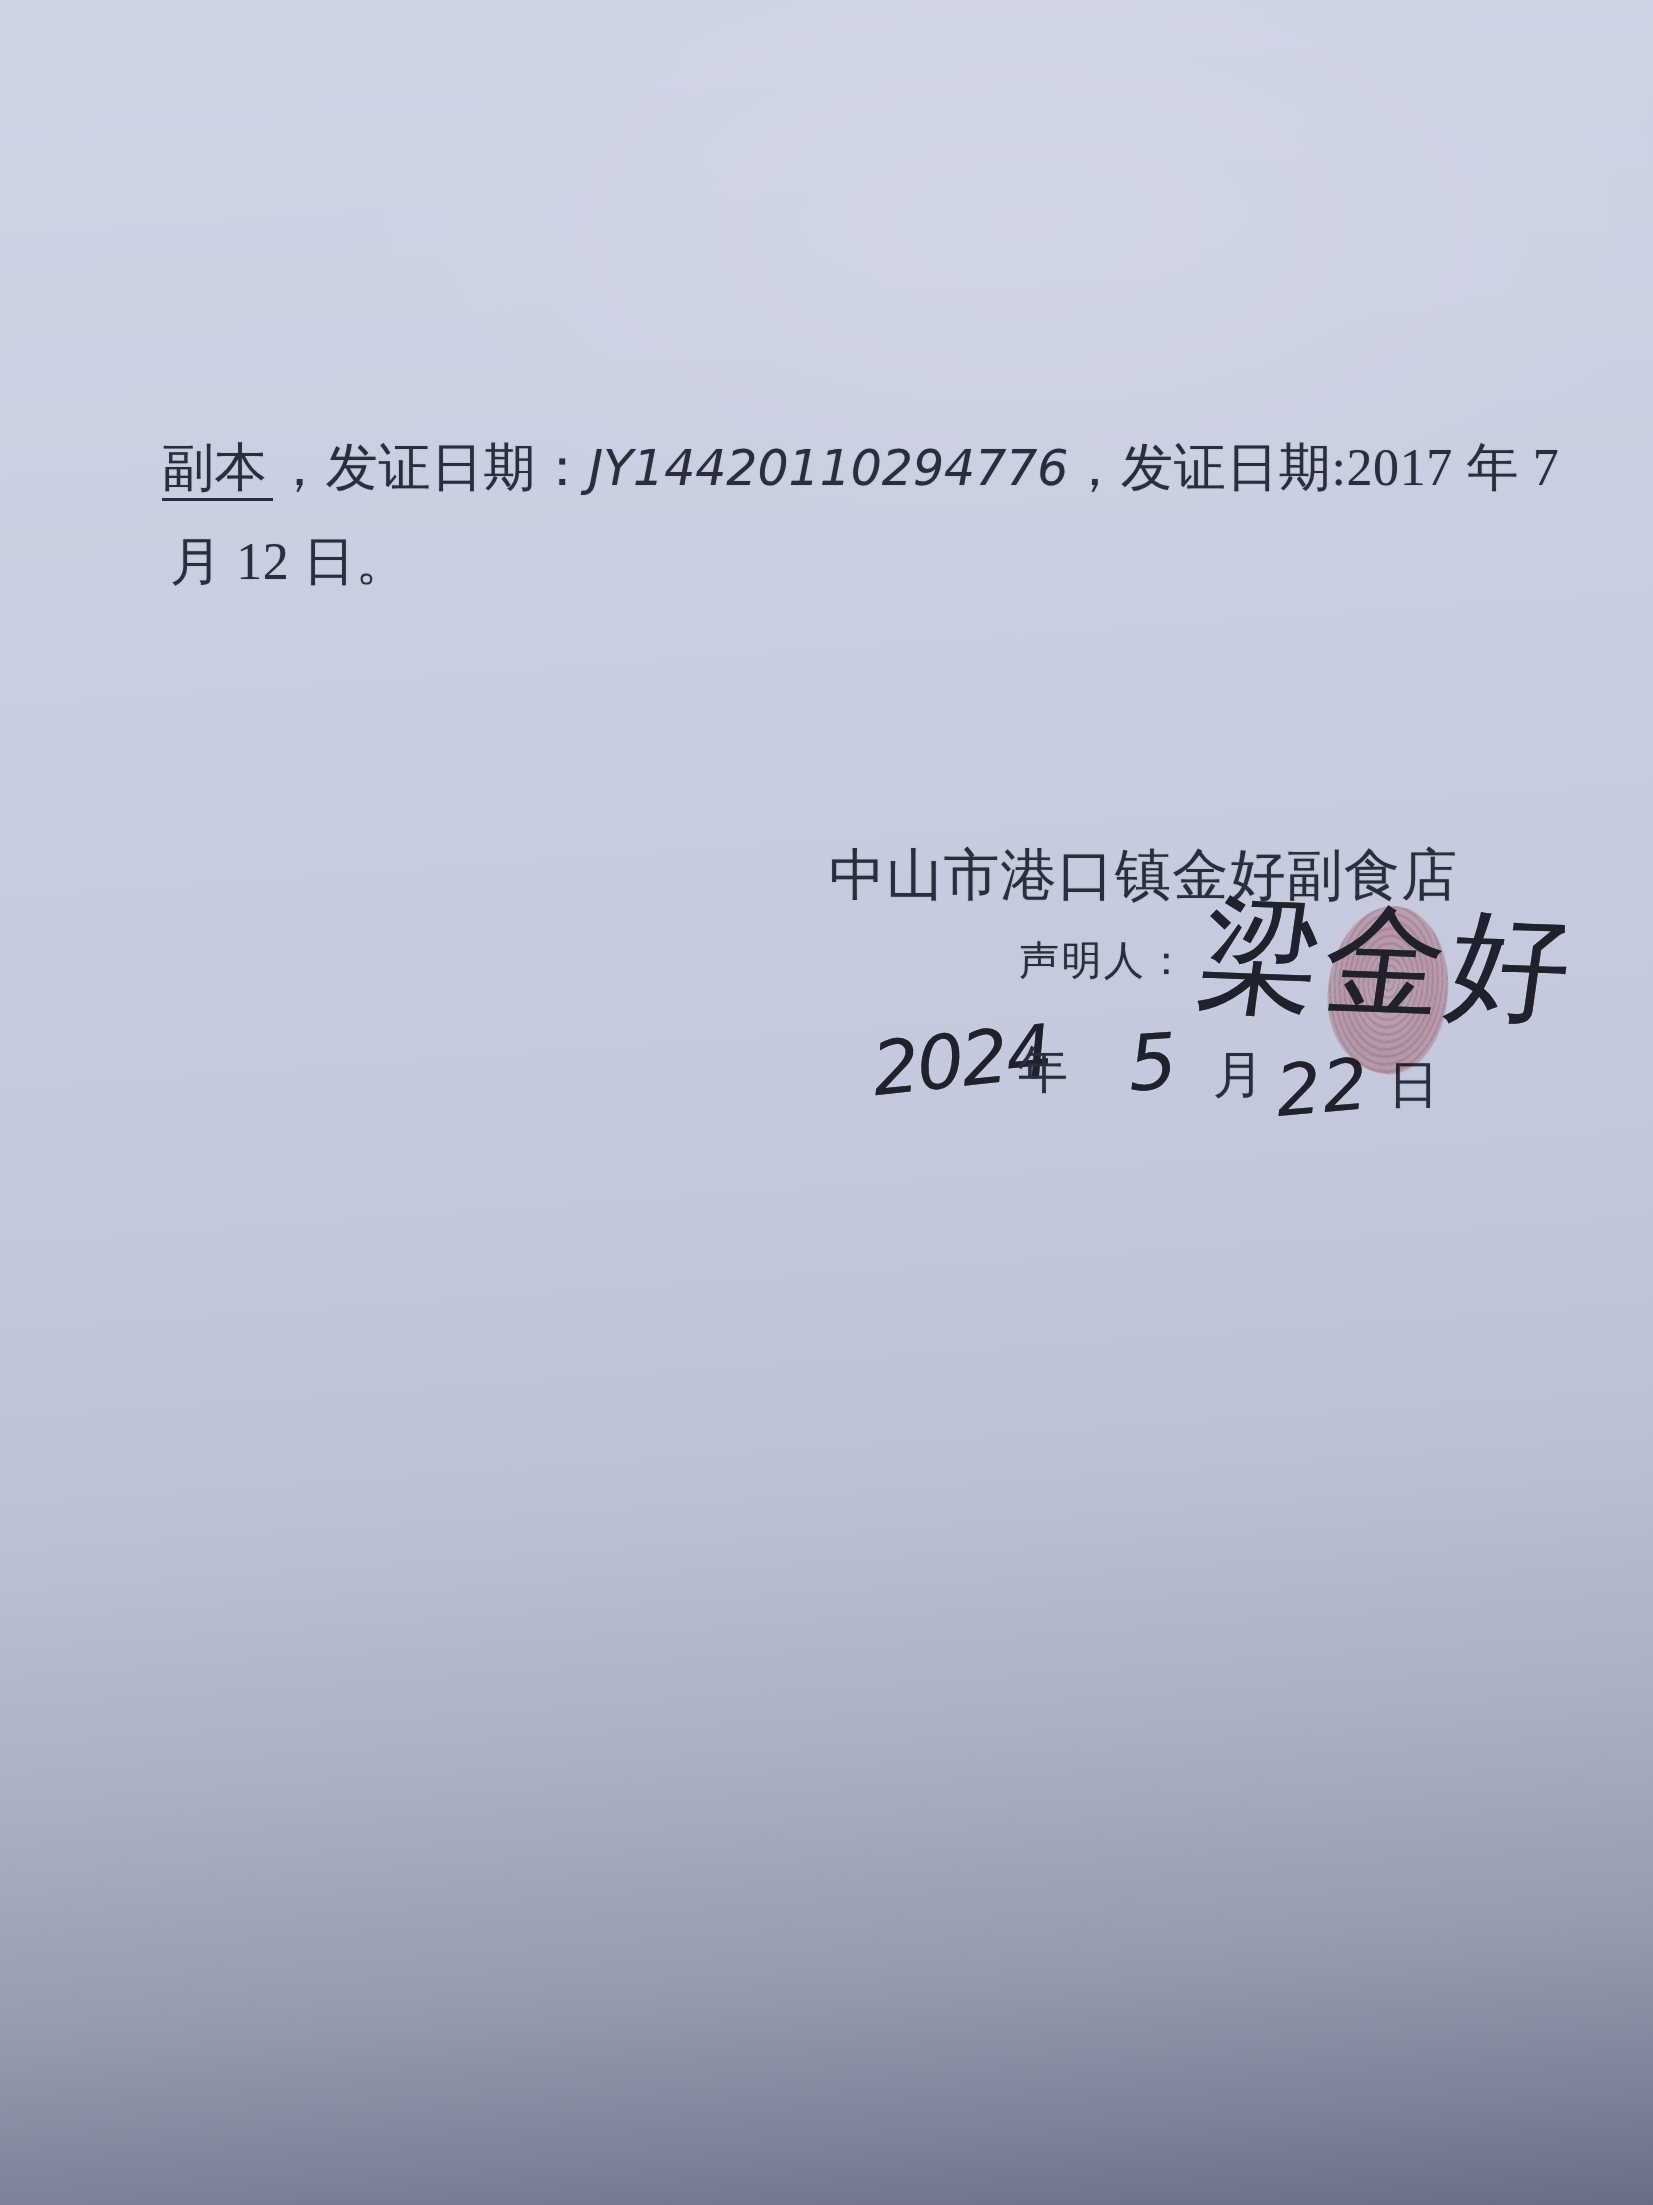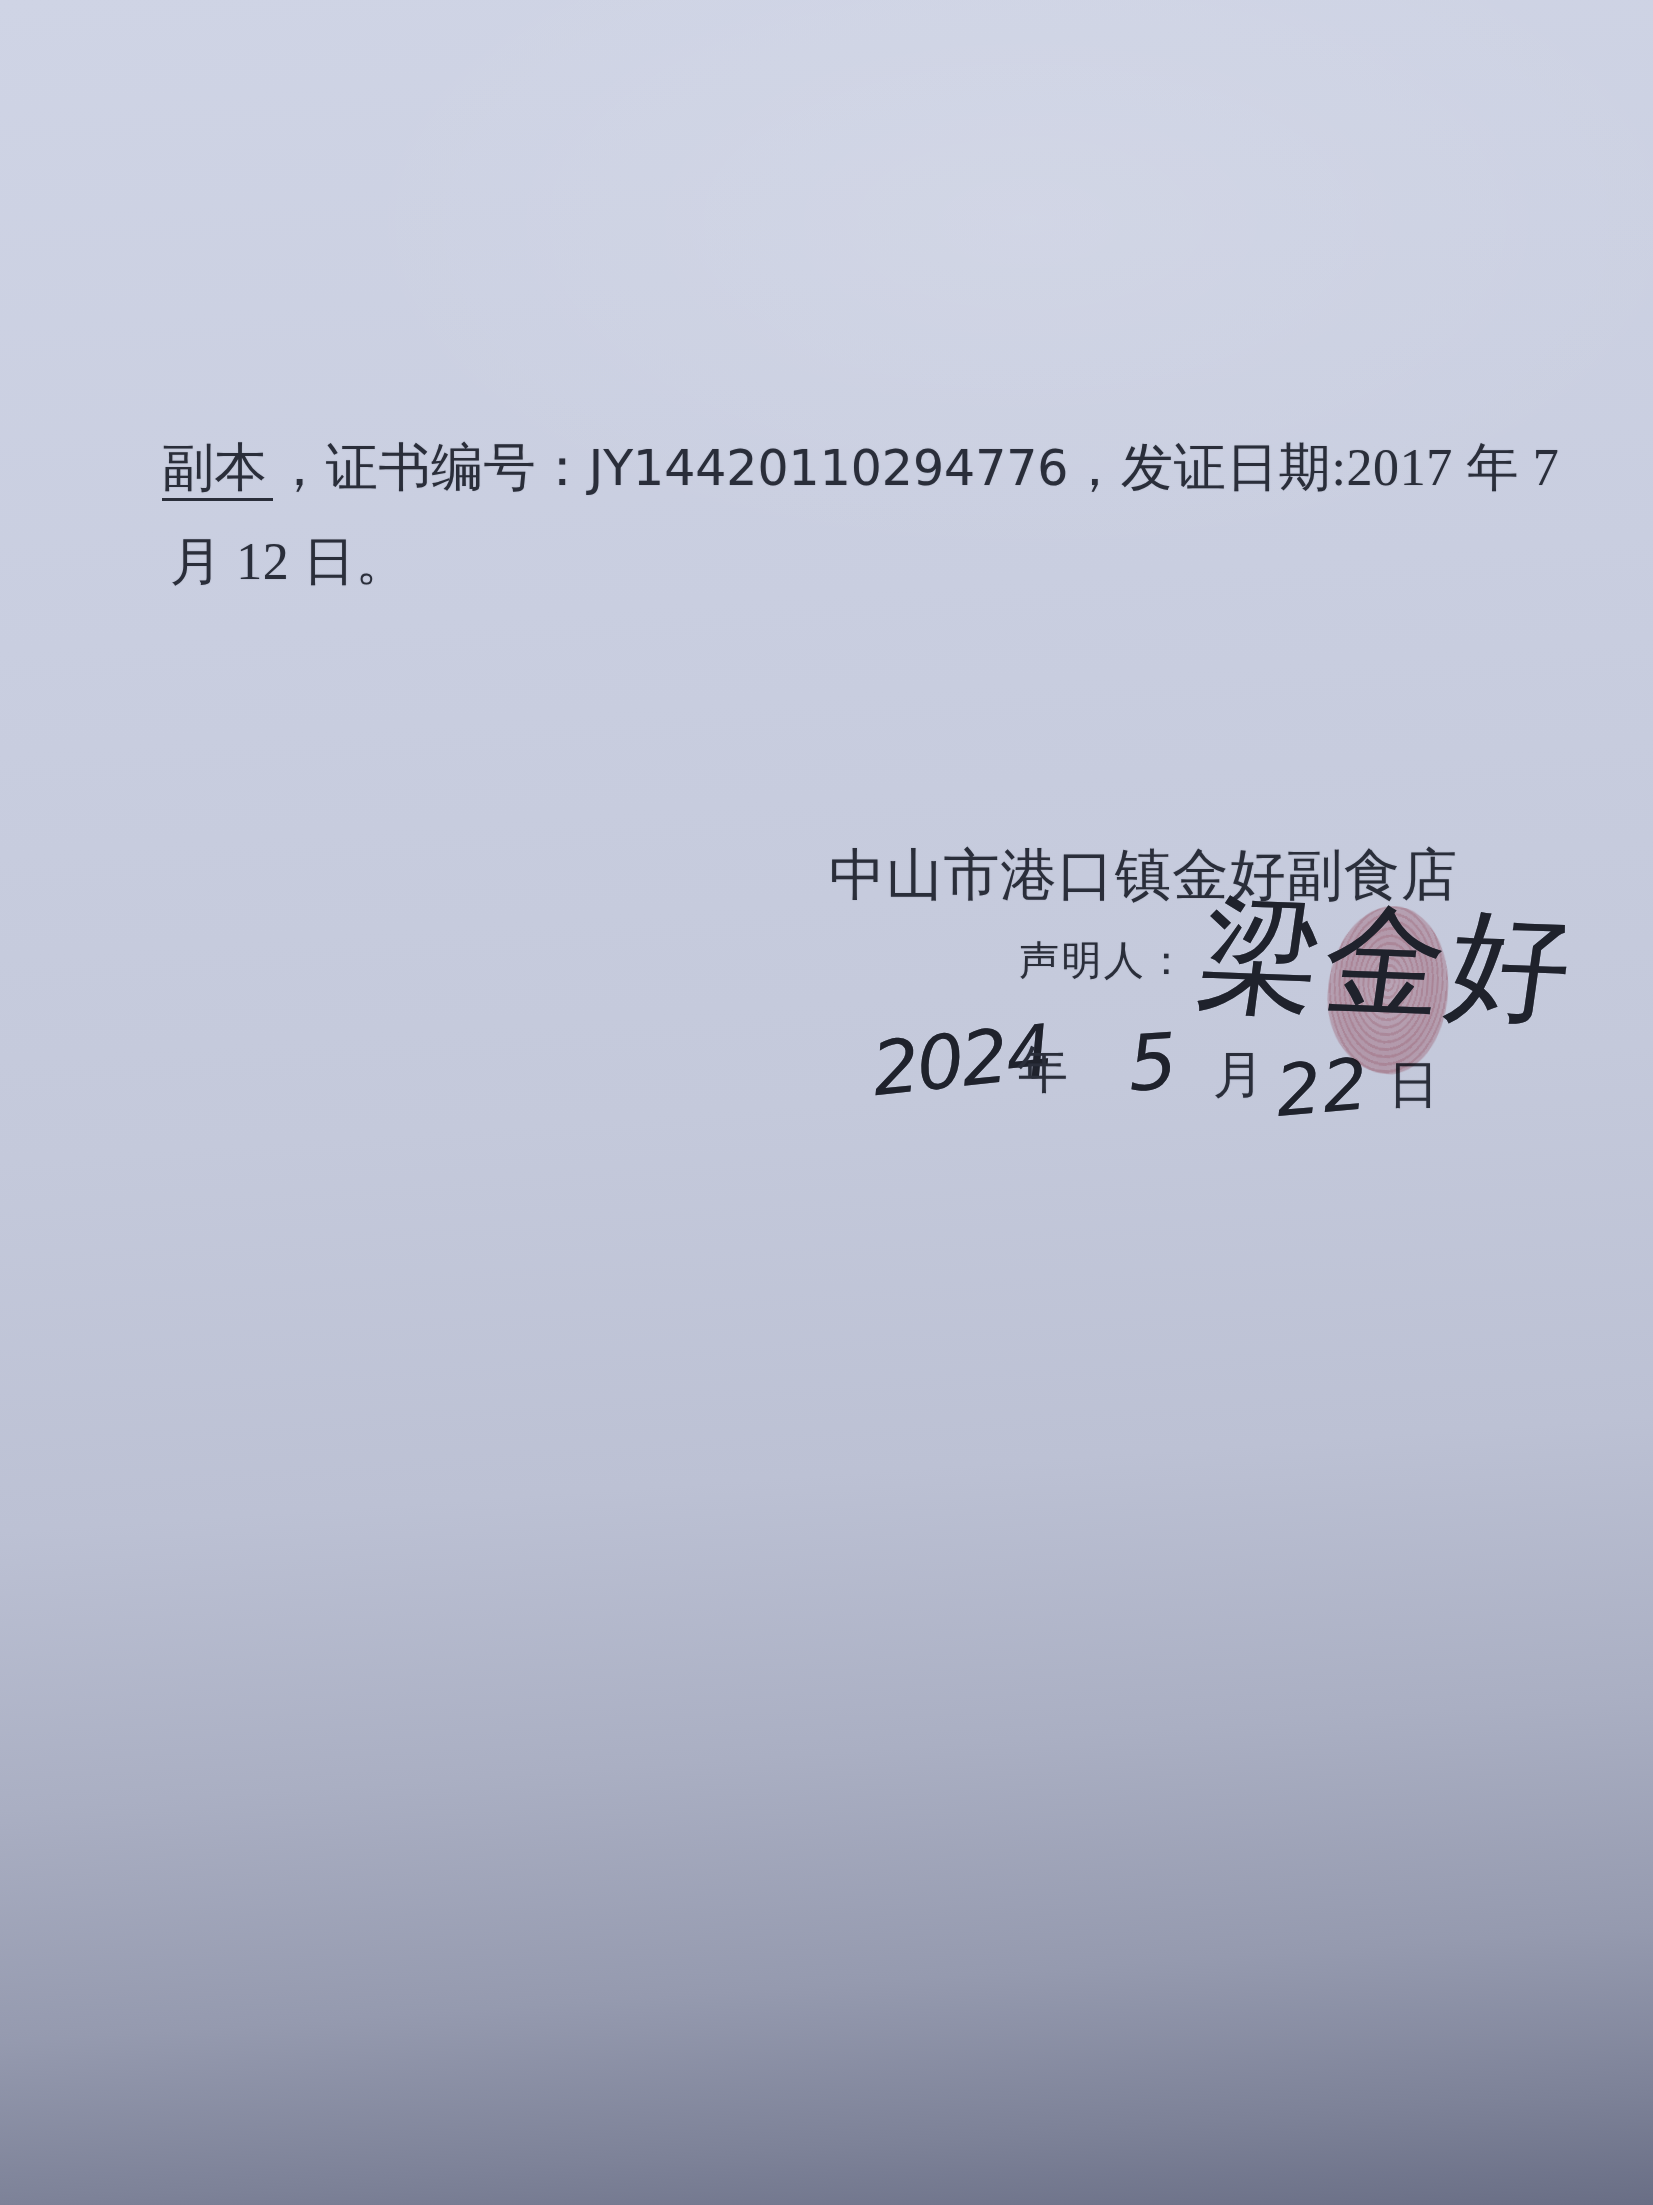"，证书编号：" span { text: 证书编号 -> 发证日期 }
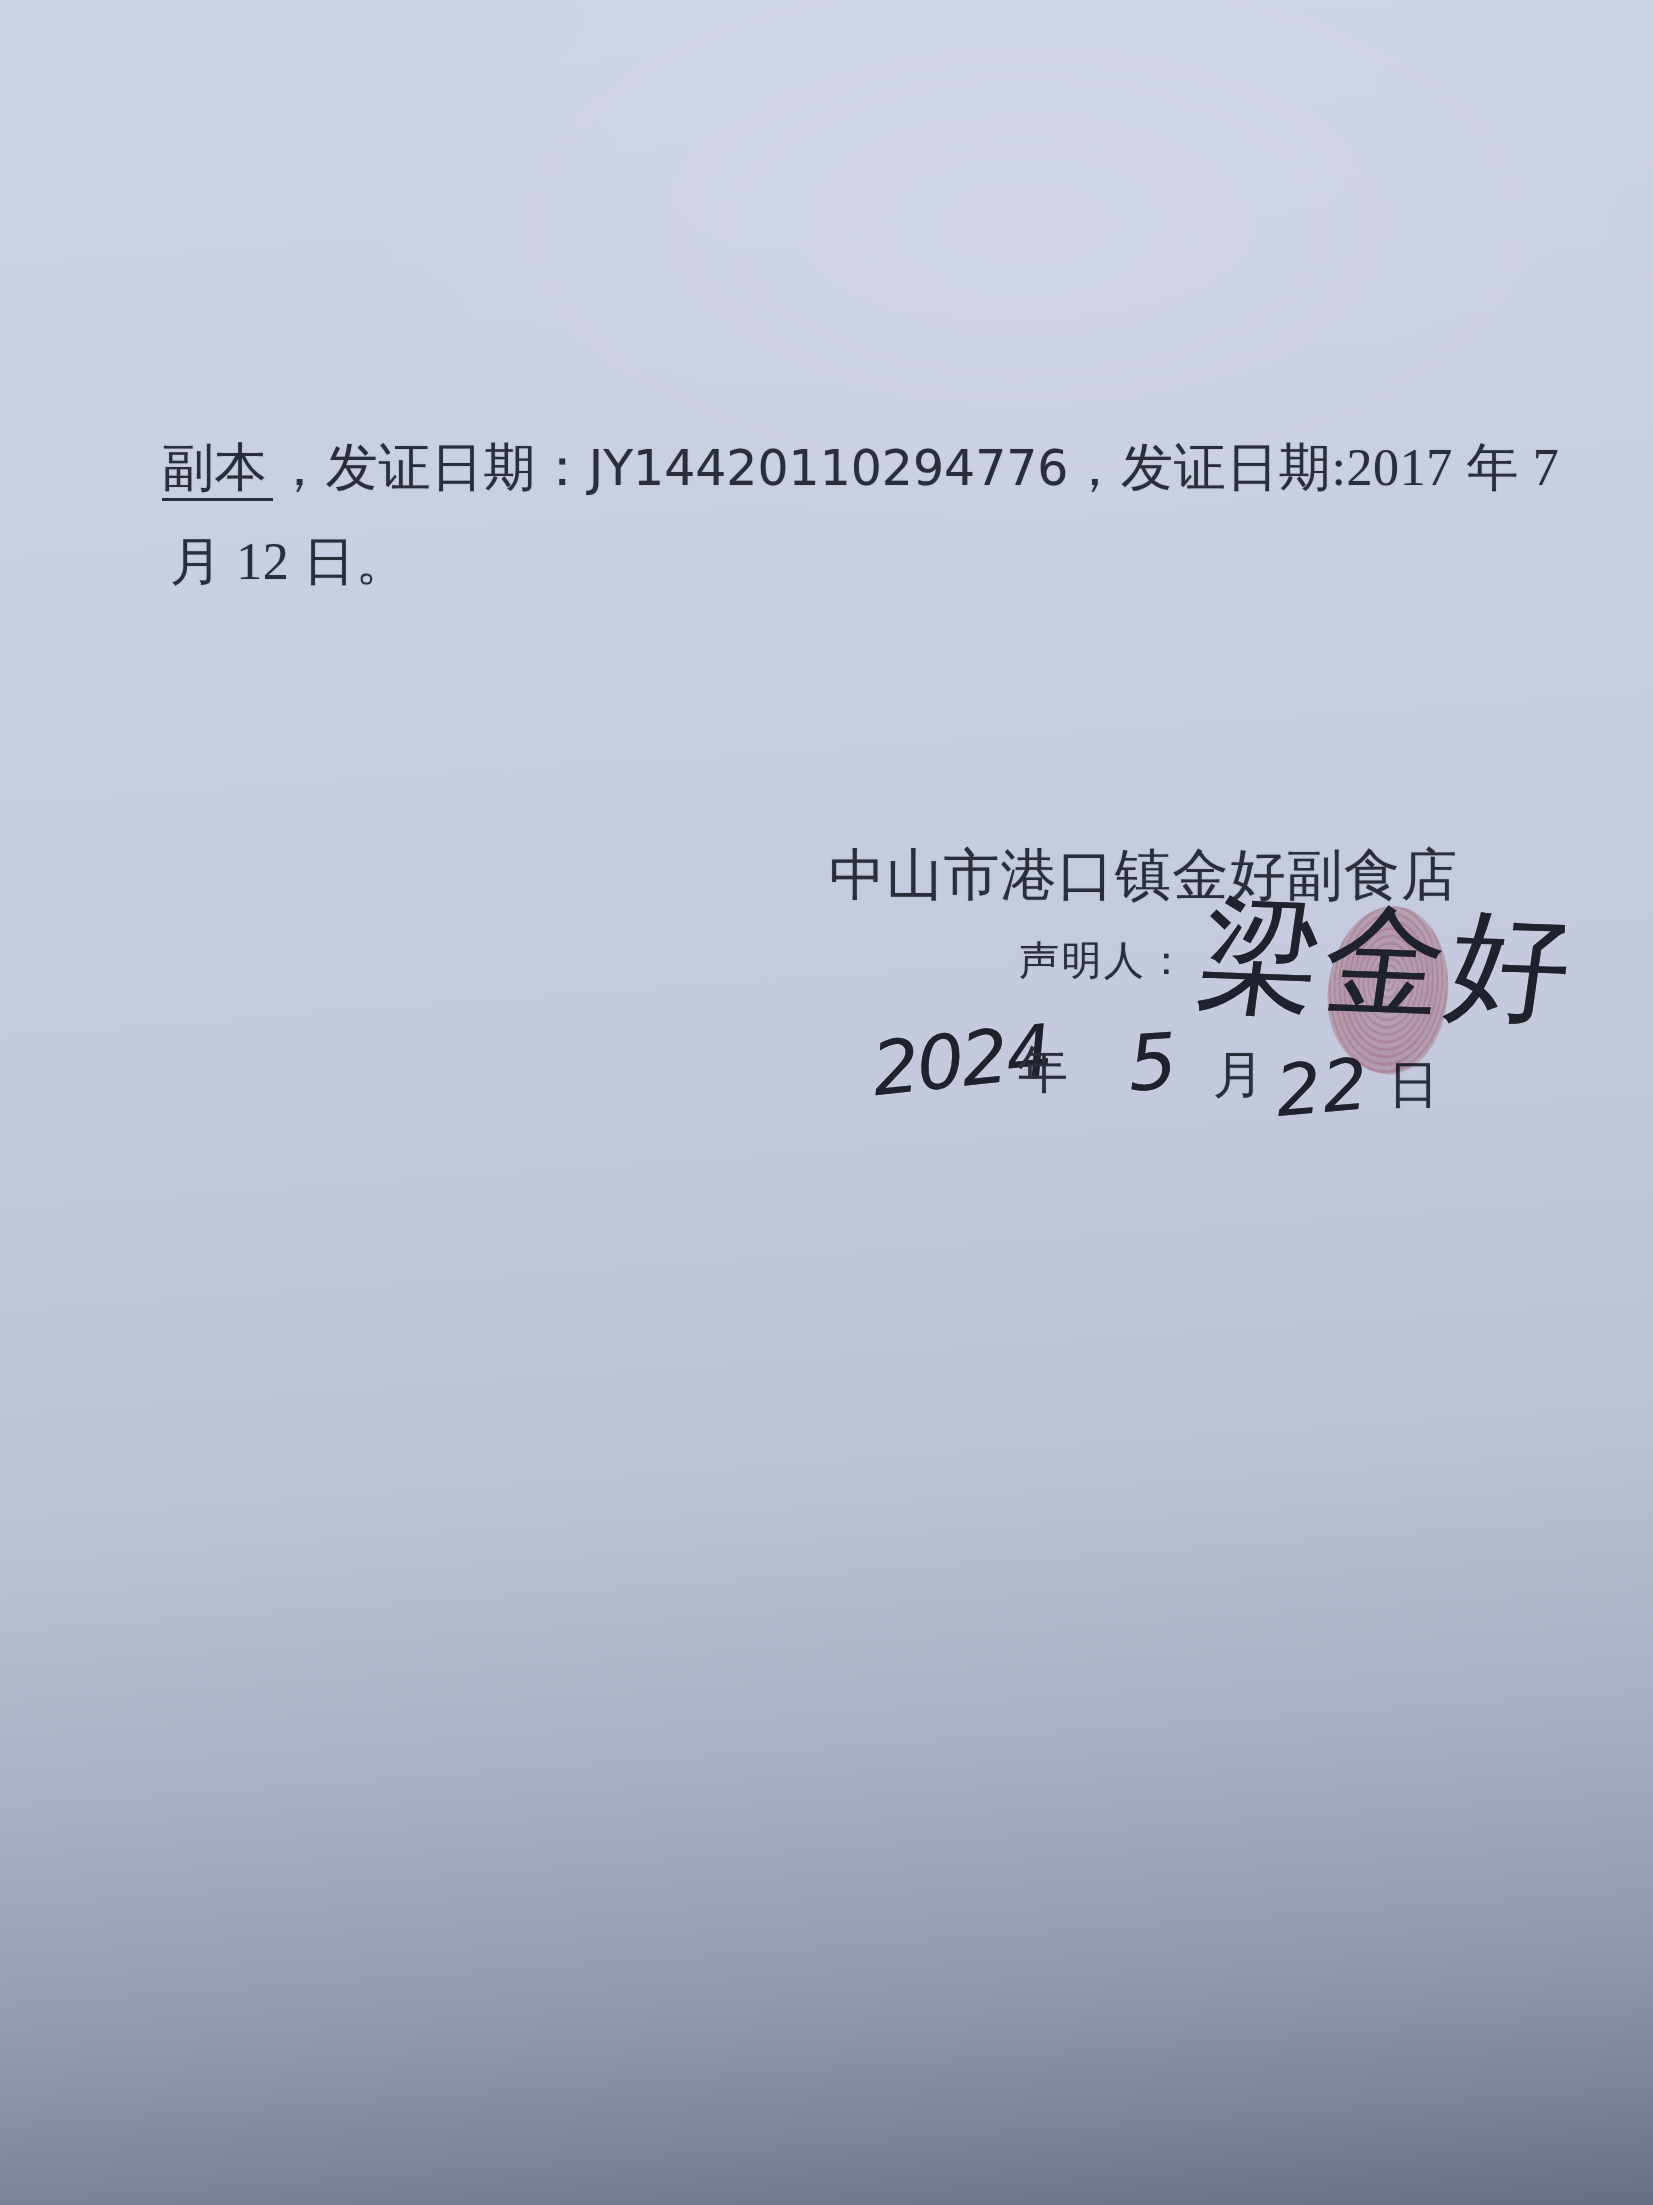"JY14420110294776" .latin { font-style: none -> italic }
